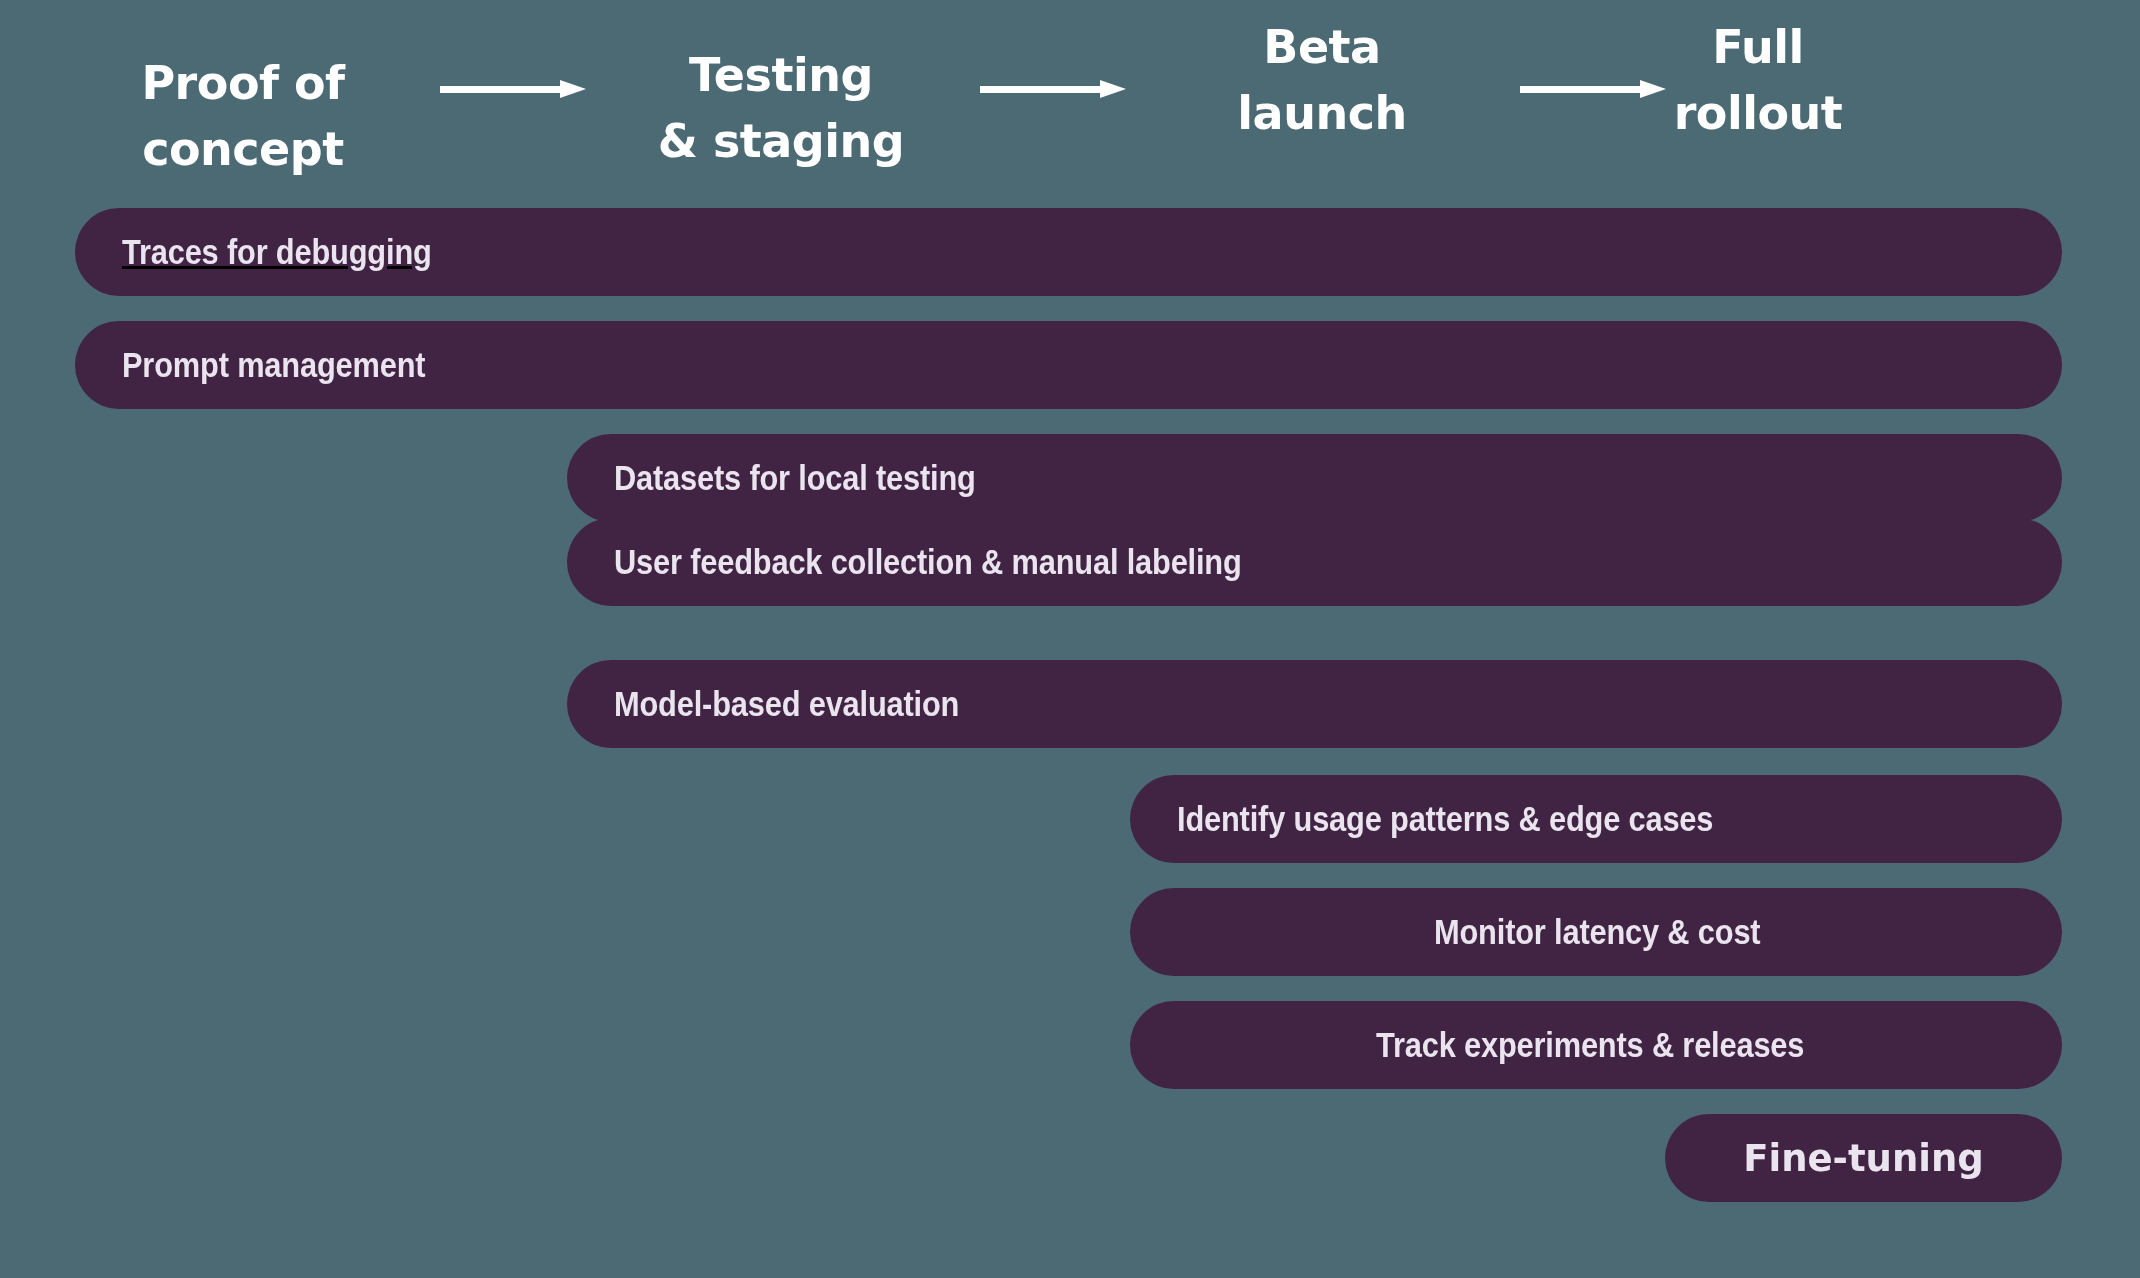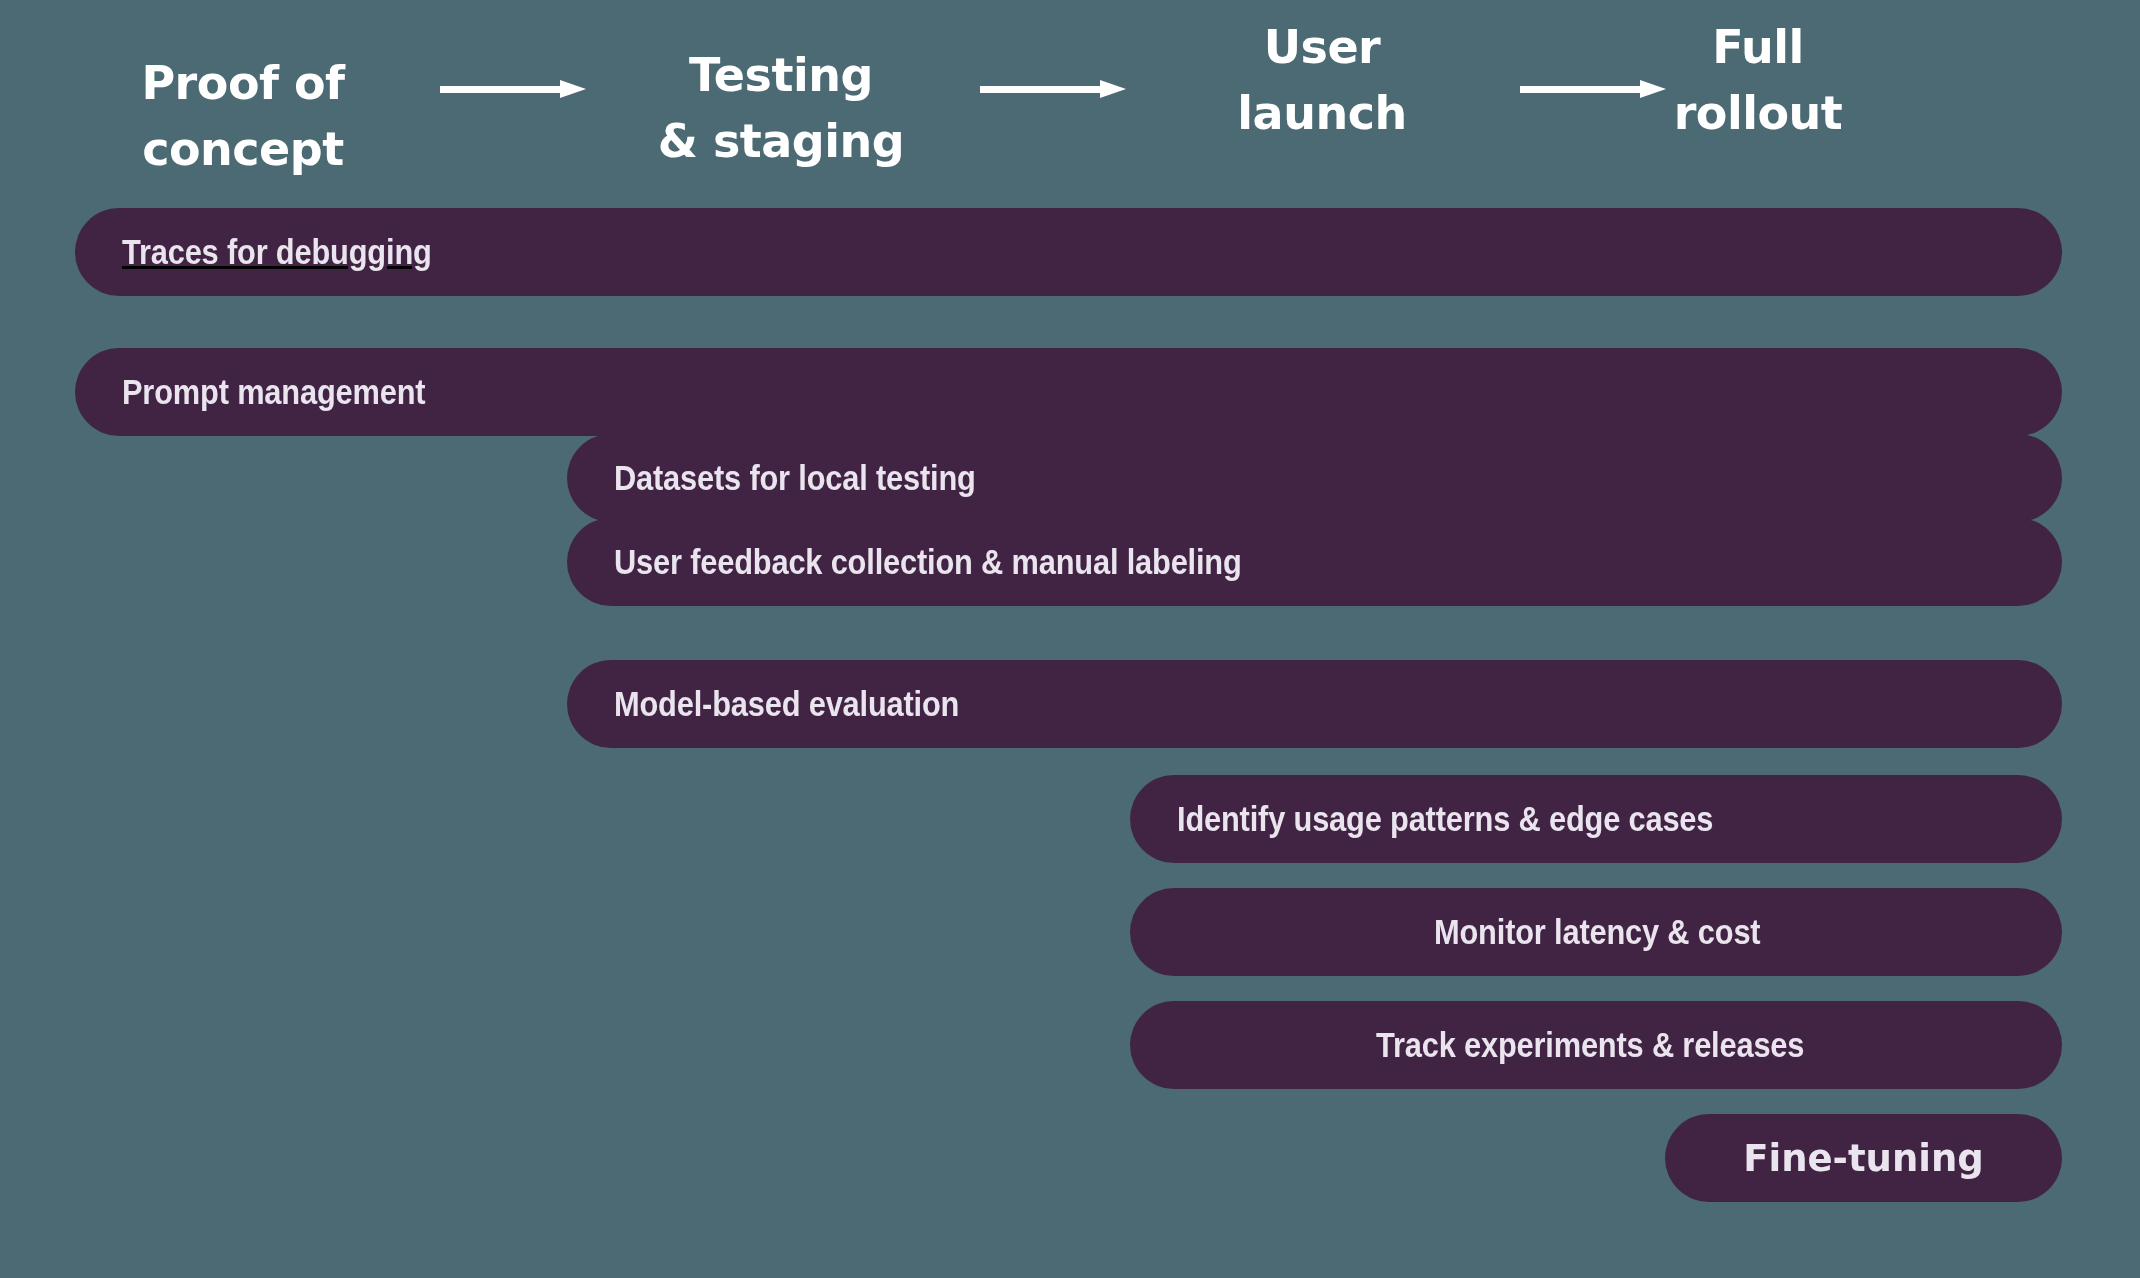"User" div.phase-label { text: User -> Beta }
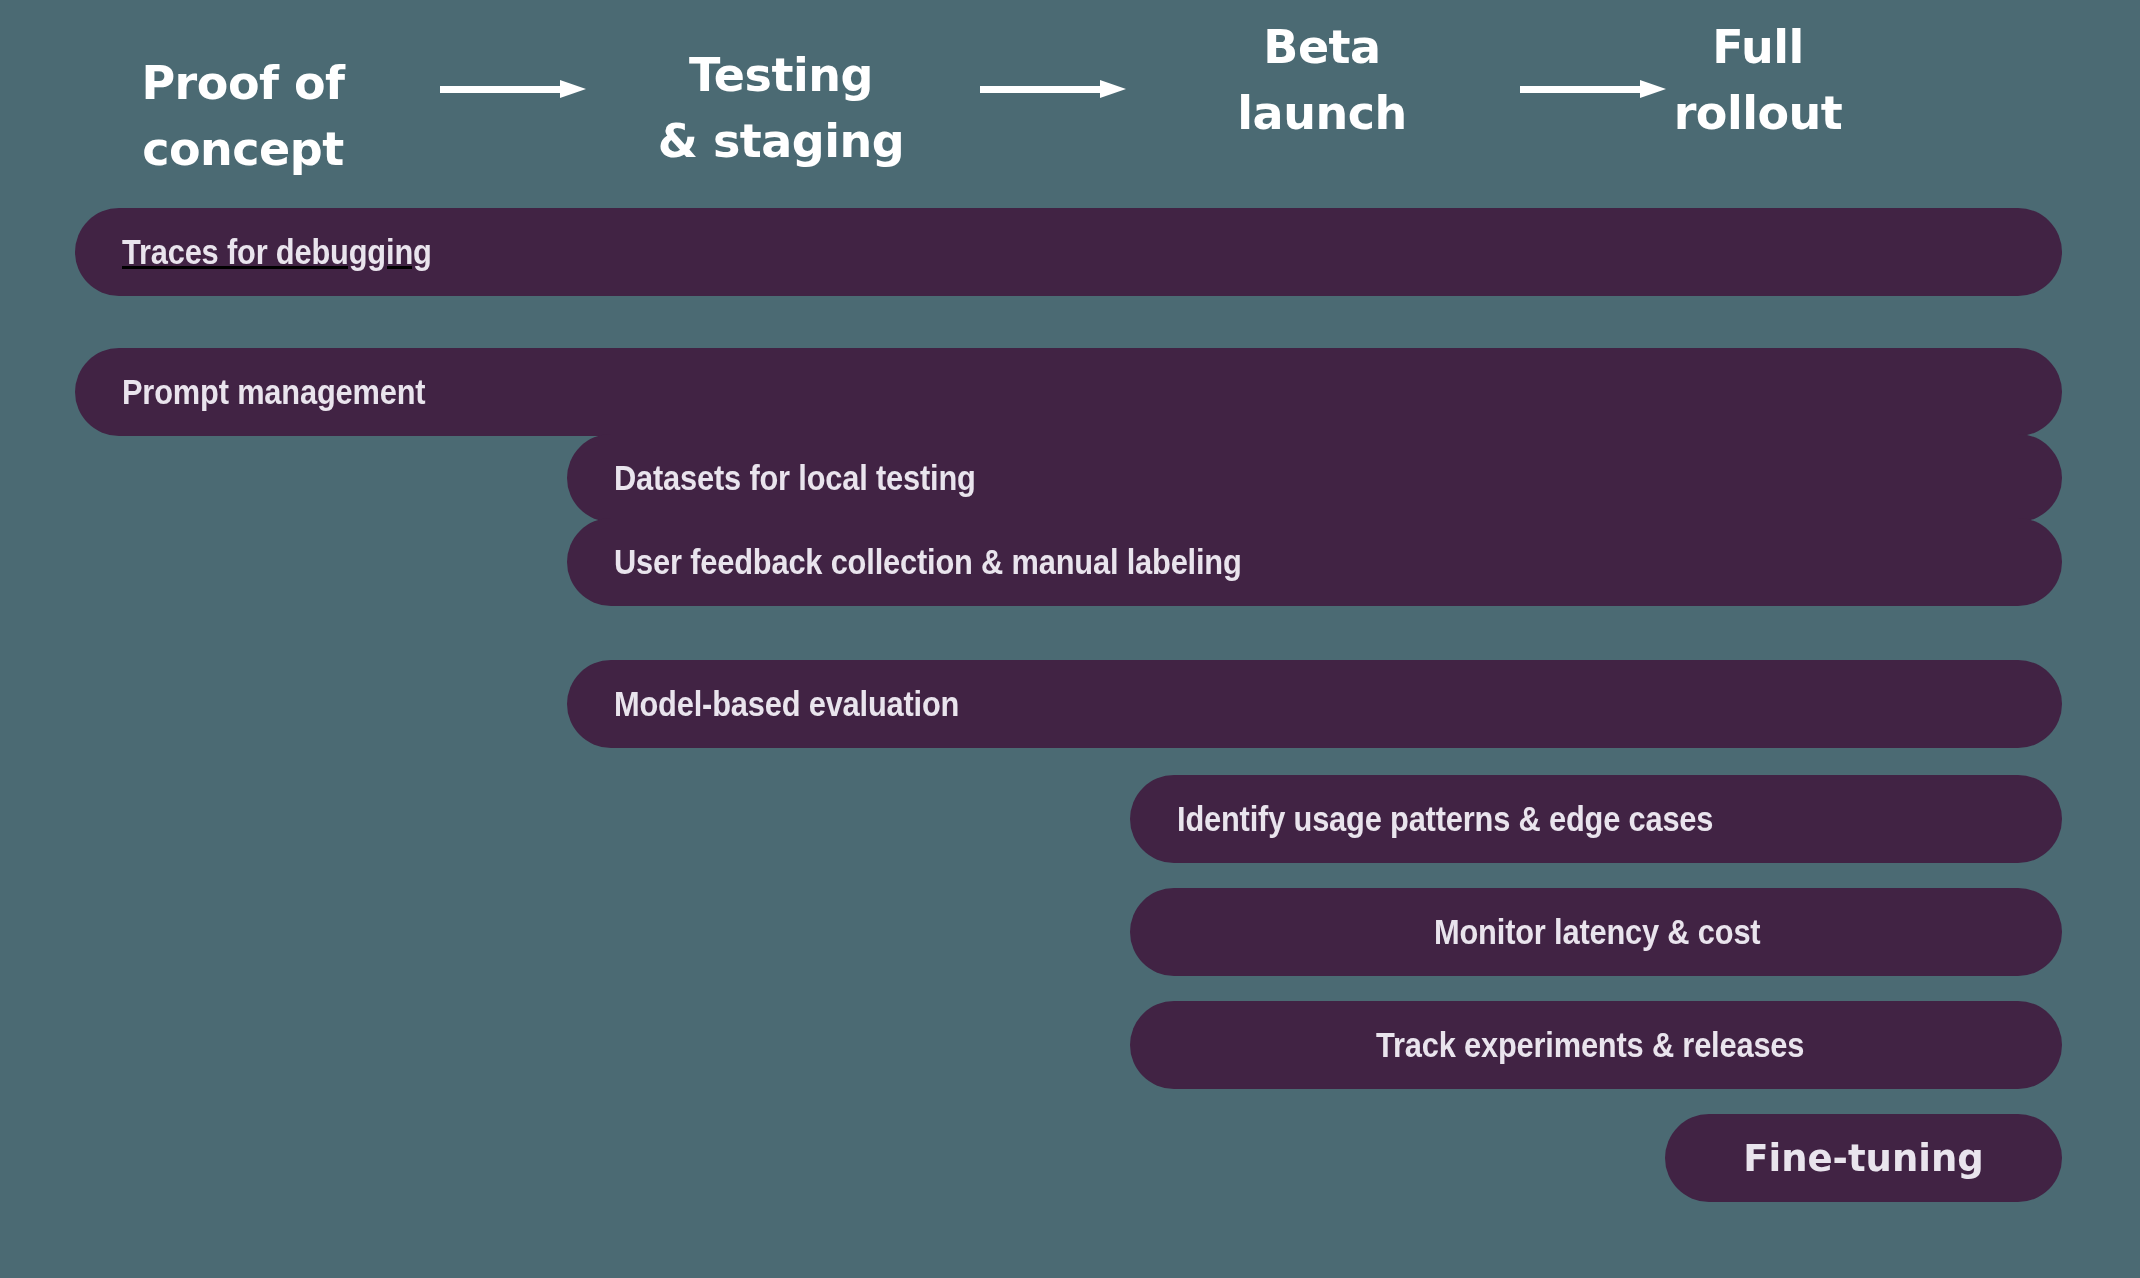"Prompt management" div.bar { margin-top: 27px -> none }
